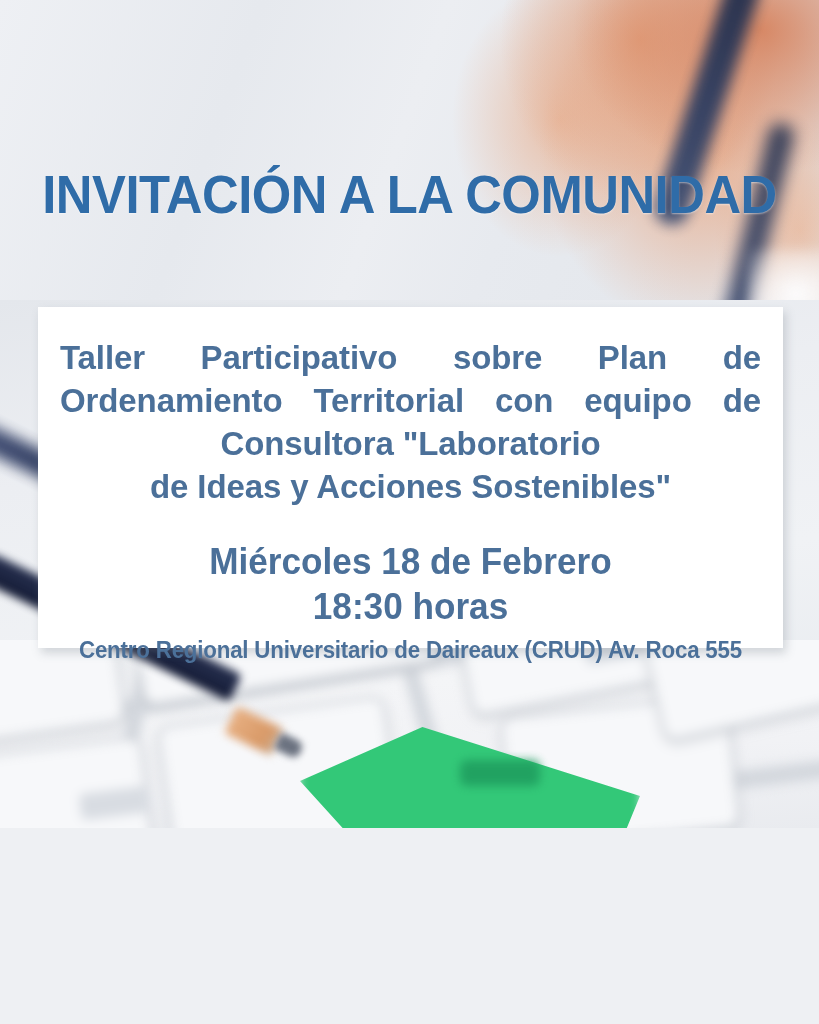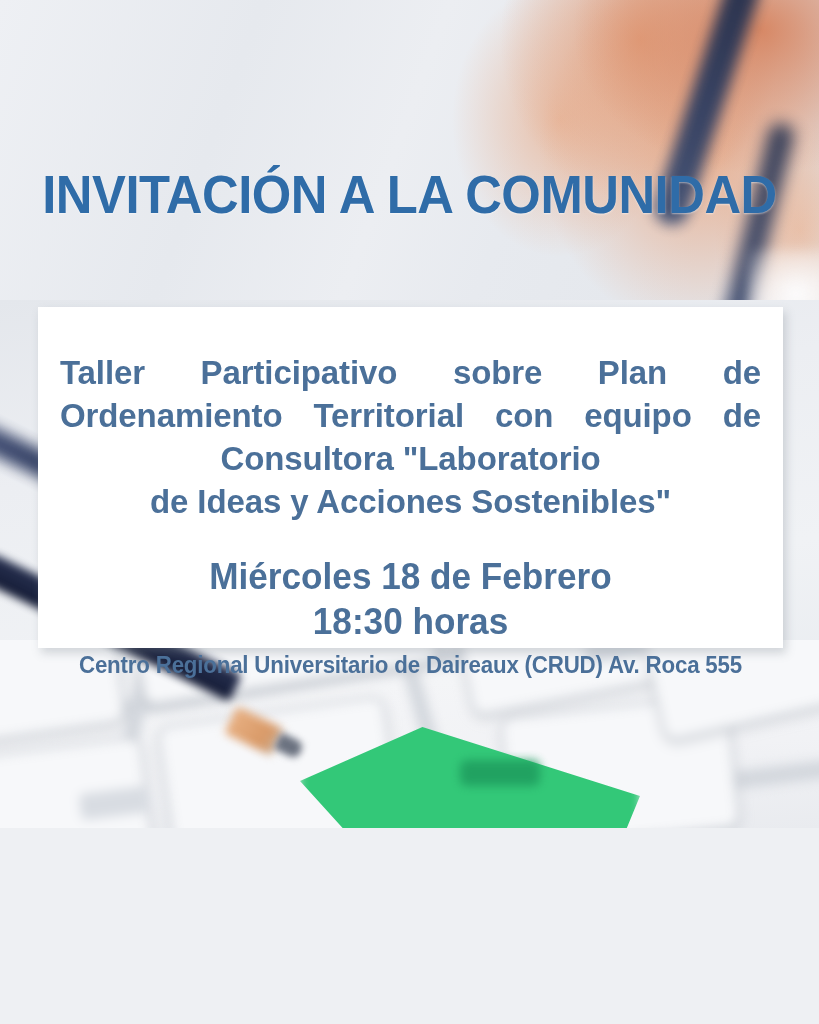"Taller Participativo sobre Plan de" .card-inner { margin-top: 15px -> none }
